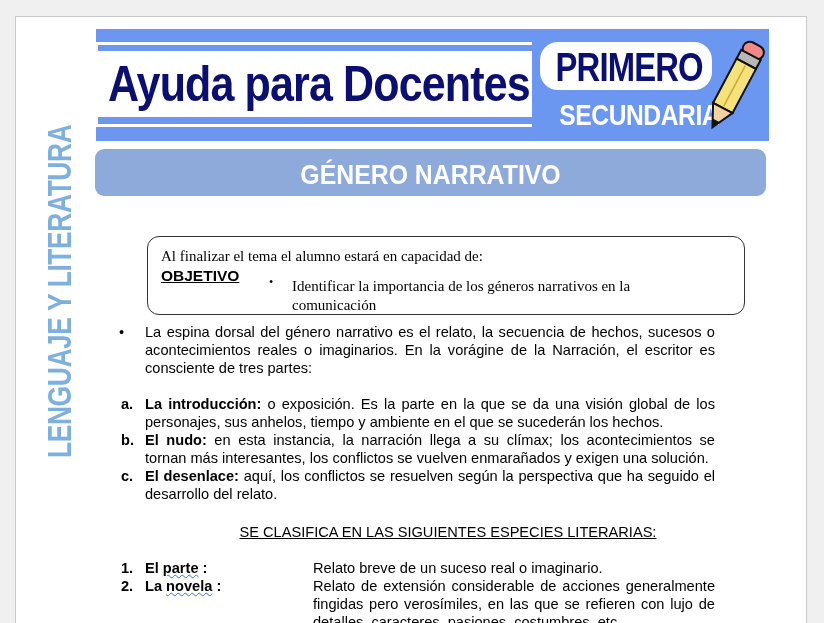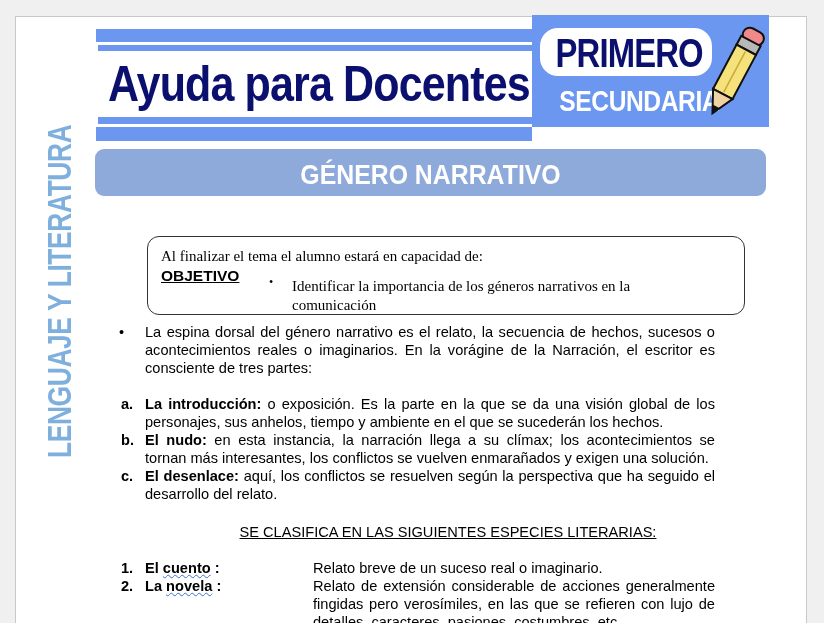"PRIMERO" .logo-right { top: 15px -> 29px }
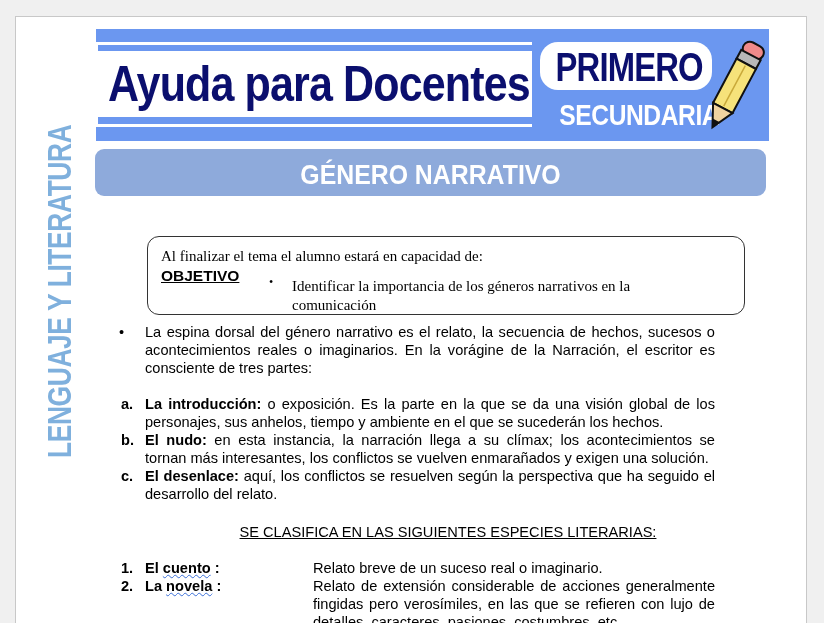"cuento" span.wavy { text: cuento -> parte }
